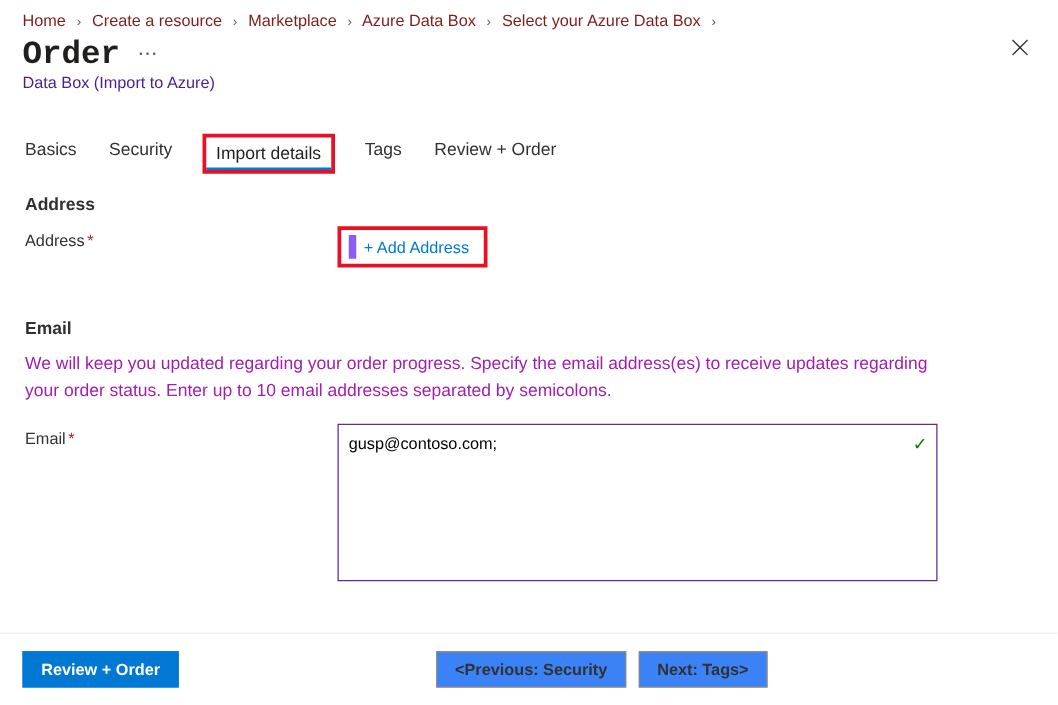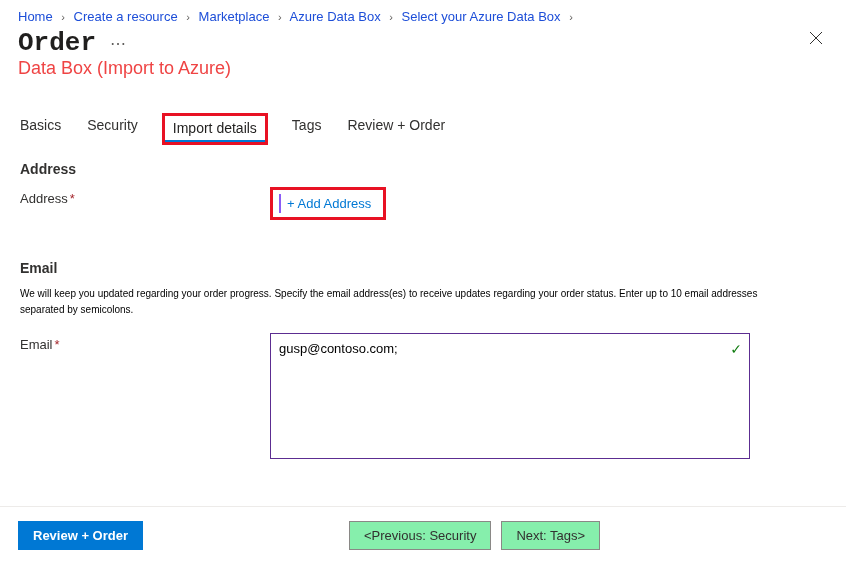"Home" .breadcrumb a { color: #1d4ed8 -> #7f1d1d }
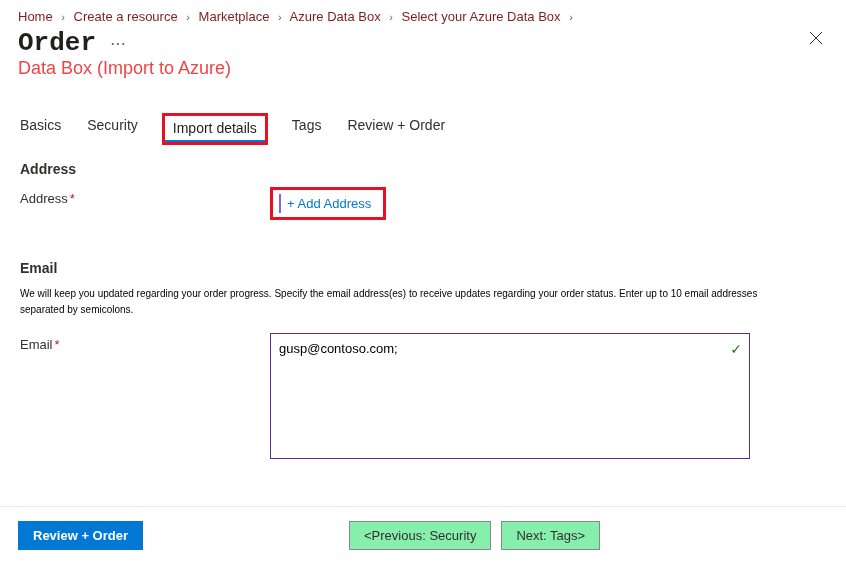"Data Box (Import to Azure)" .subtitle { color: #ef4444 -> #4c1d95; font-size: 18px -> 13px }
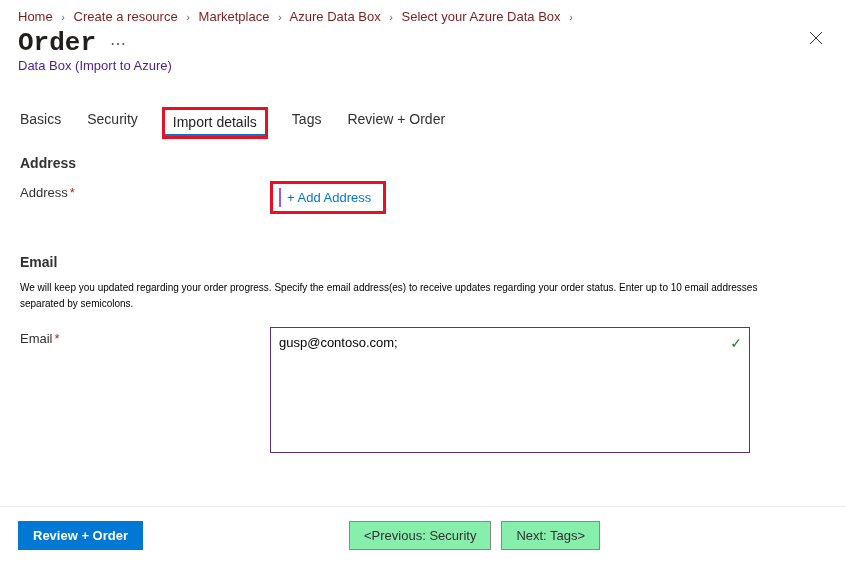"+ Add Address" .add-address { border-left: 2px solid #8b5cf6 -> 6px solid #8b5cf6 }
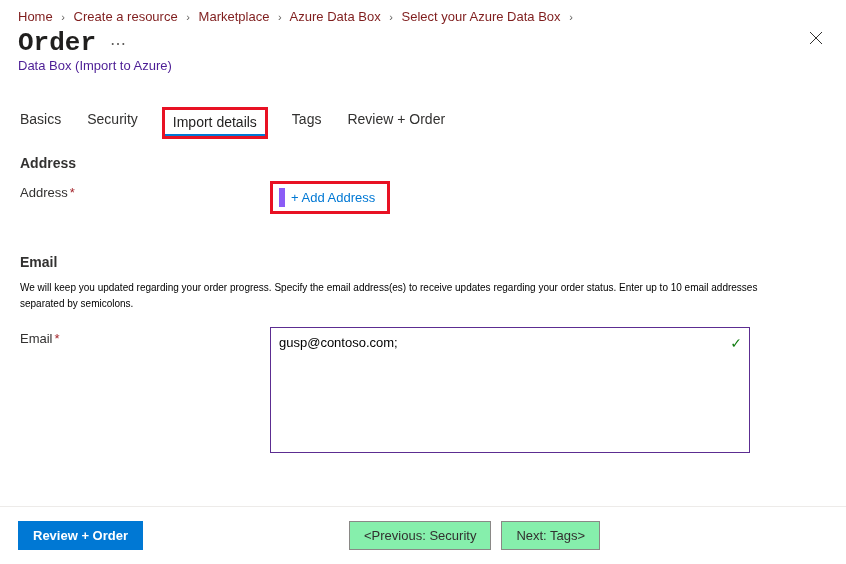"We will keep you updated" .help-text { color: #000000 -> #a21caf; font-size: 10px -> 14px }
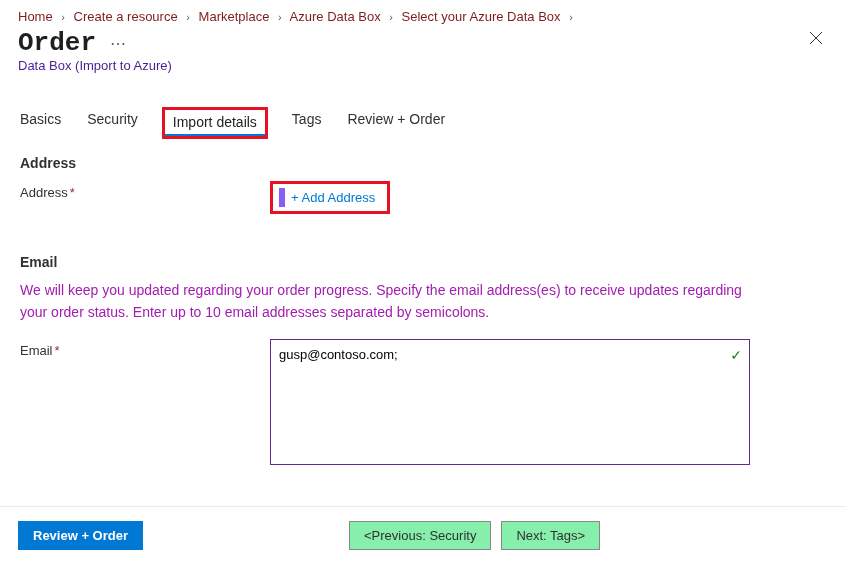"<Previous: Security" .btn { background: #86efac -> #3b82f6; font-weight: none -> bold }
